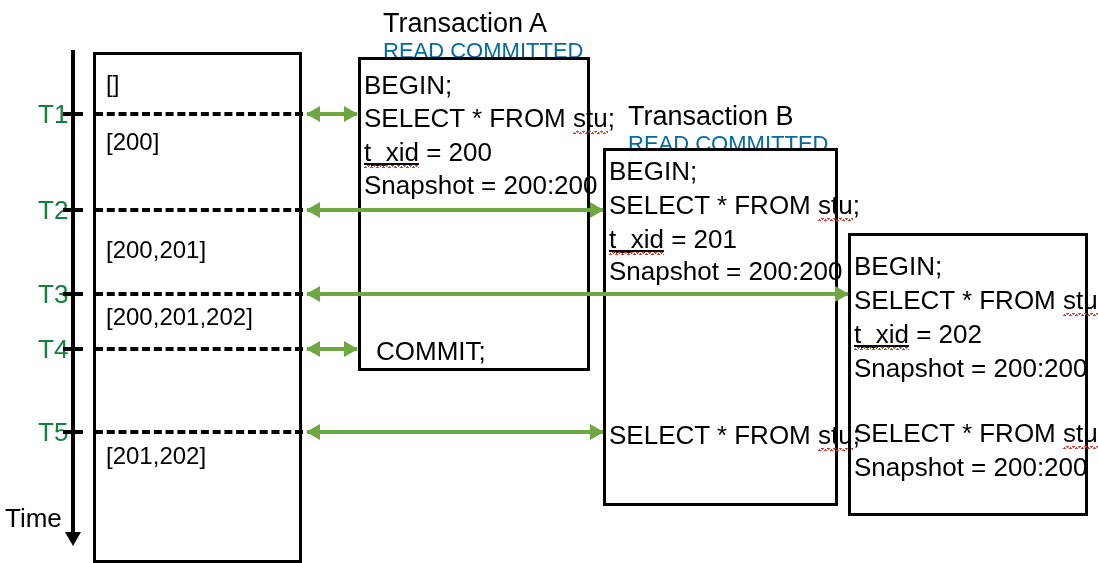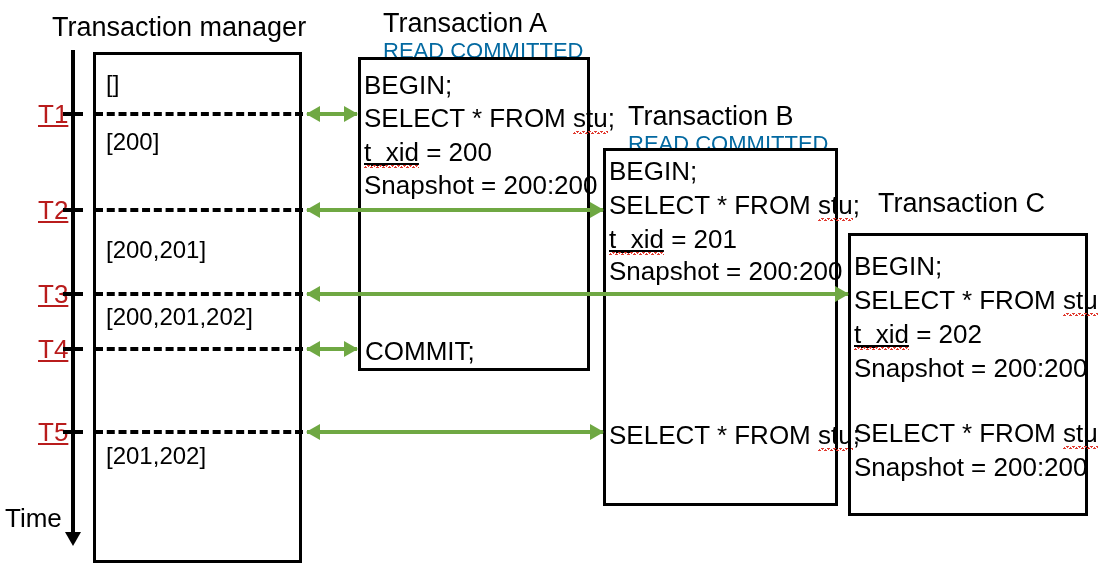"Transaction manager" div.title { html: <div>Transaction manager</div> -> none }
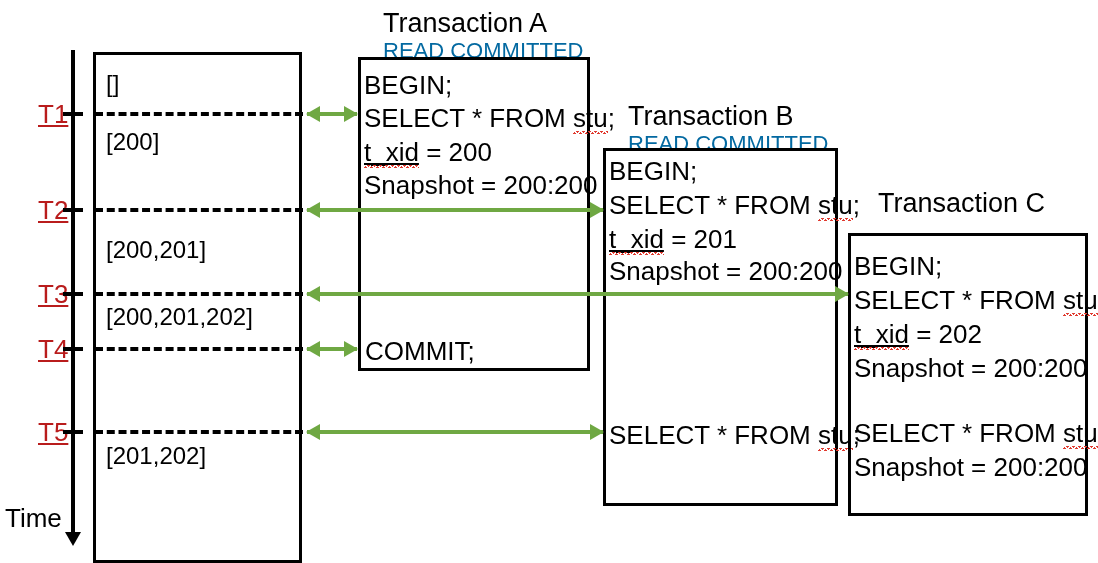"T1" .tlabel { color: #b91c1c -> #15803d; text-decoration: underline -> none }
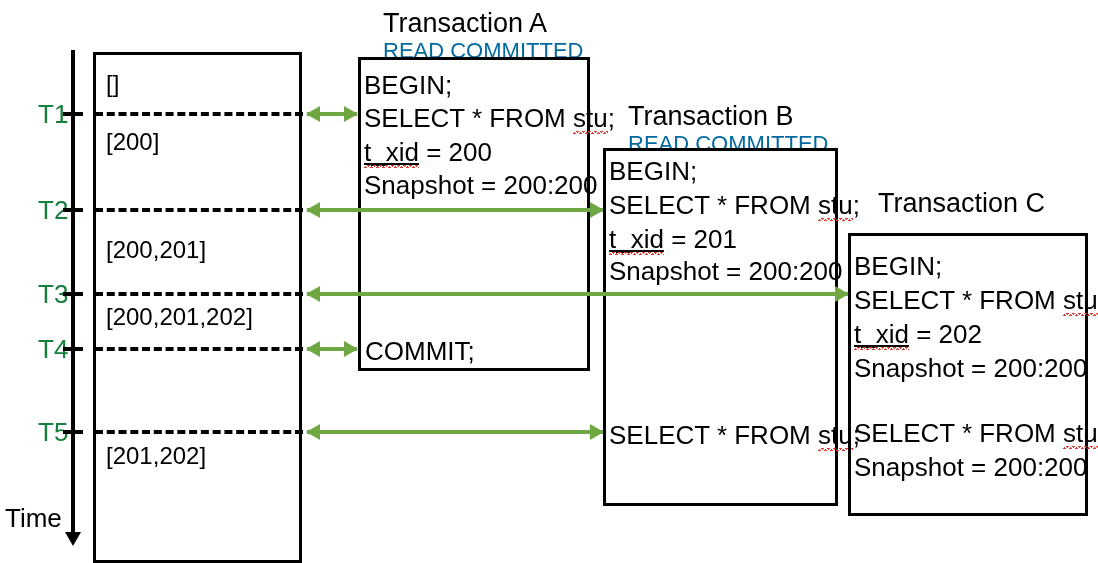"Transaction C" div.title { html: <div>Transaction C</div> -> none }
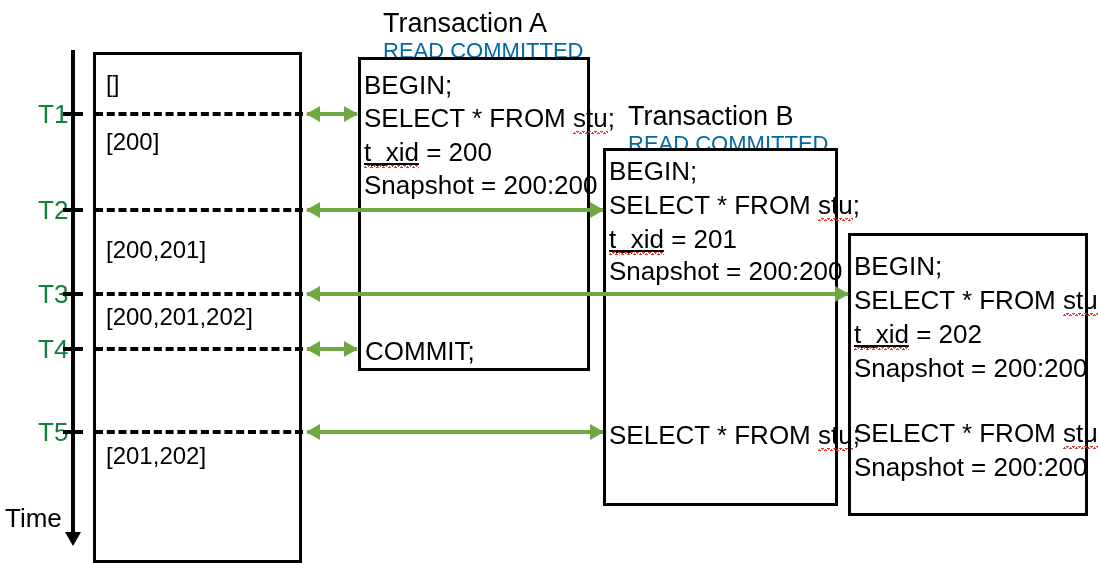"COMMIT;" div.code { left: 365px -> 376px }
